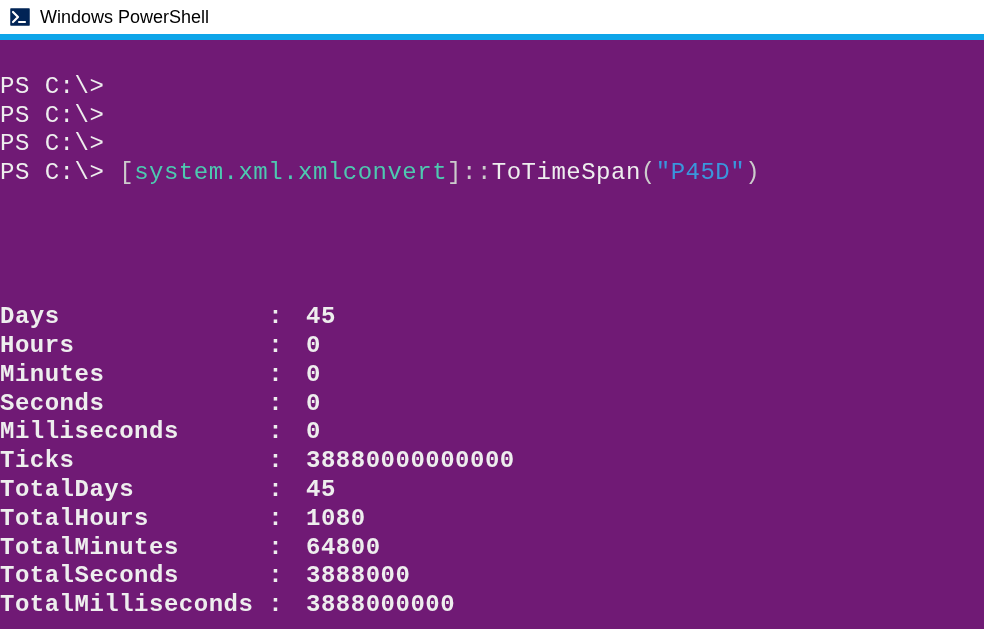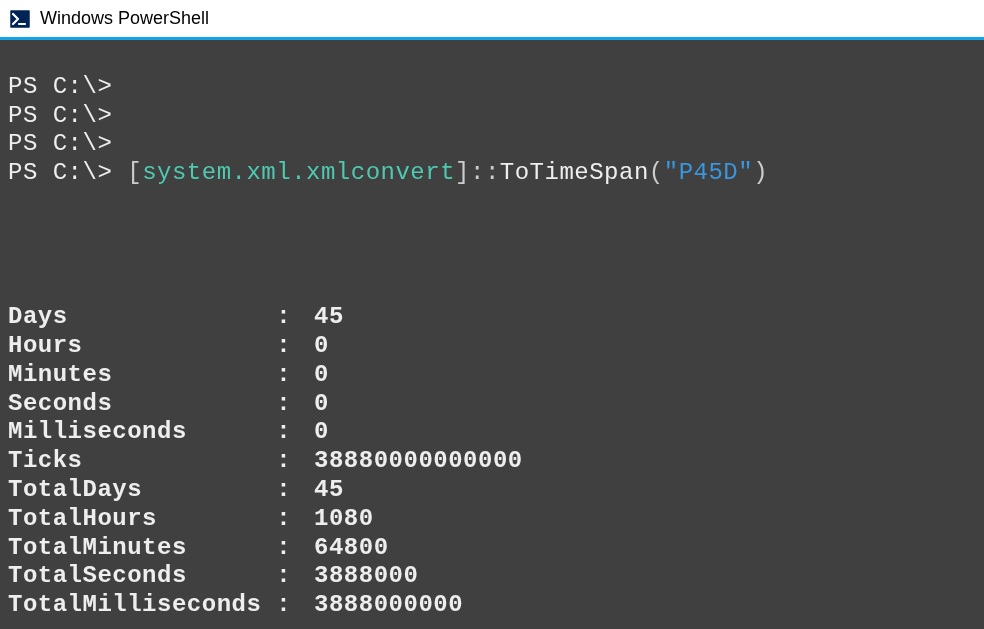"Windows PowerShell" .title-bar { border-bottom: 3px solid #0ea5e9 -> 6px solid #0ea5e9 }
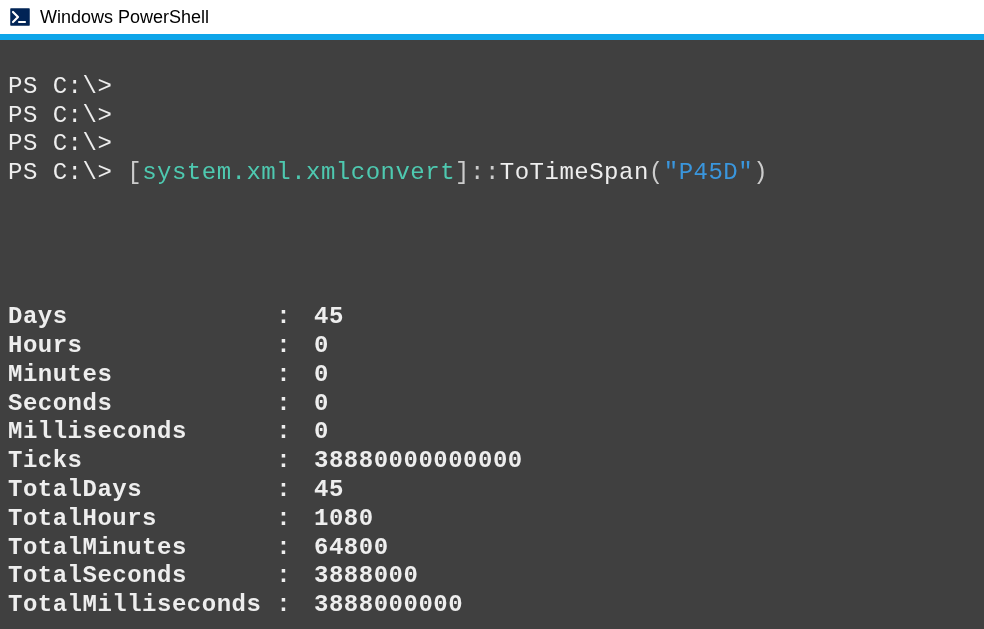"PS C:\> PS C:\> PS" .terminal { background: #404040 -> #701a75; padding: 4px 8px -> 4px 0 }
